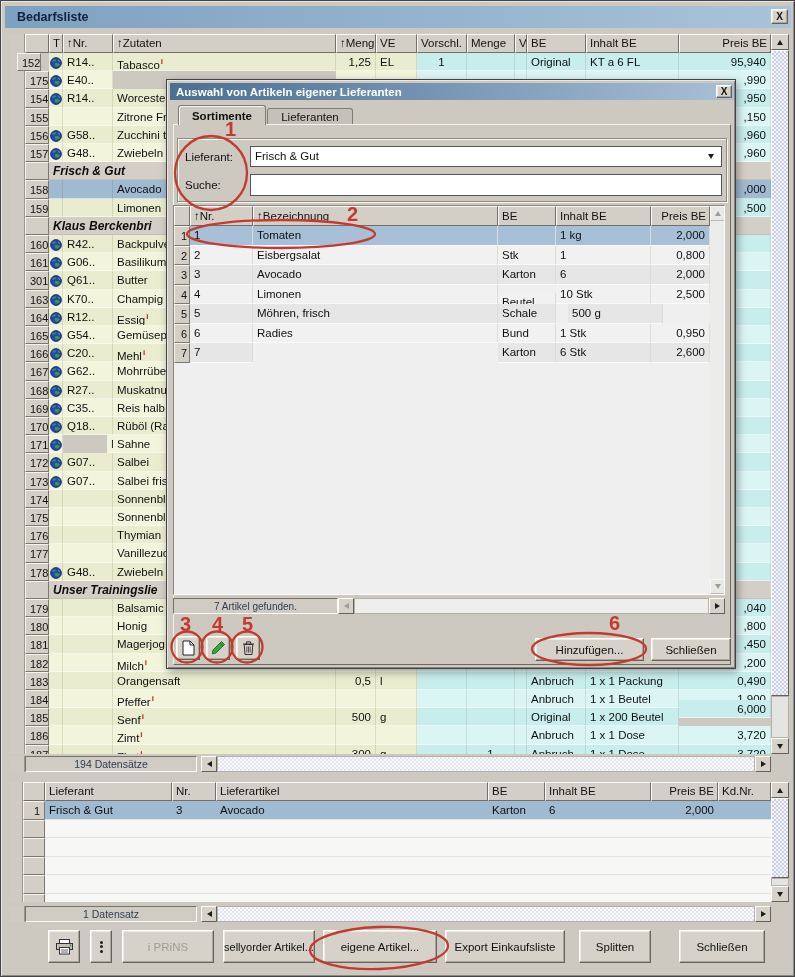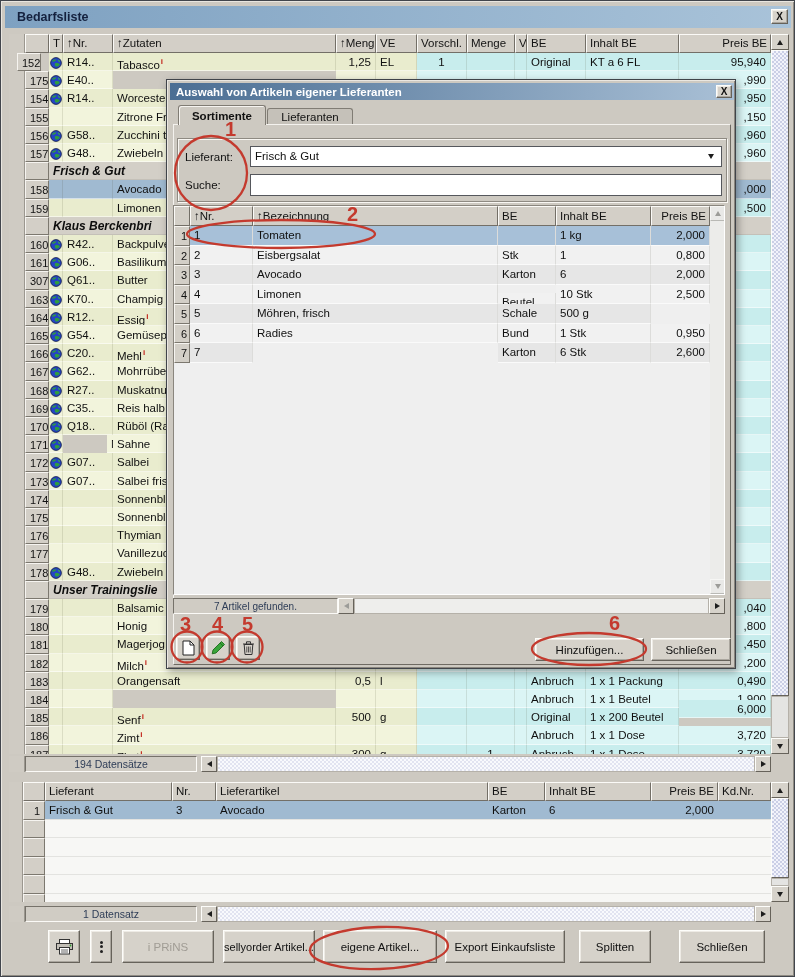"307" div.rn { text: 307 -> 301 }
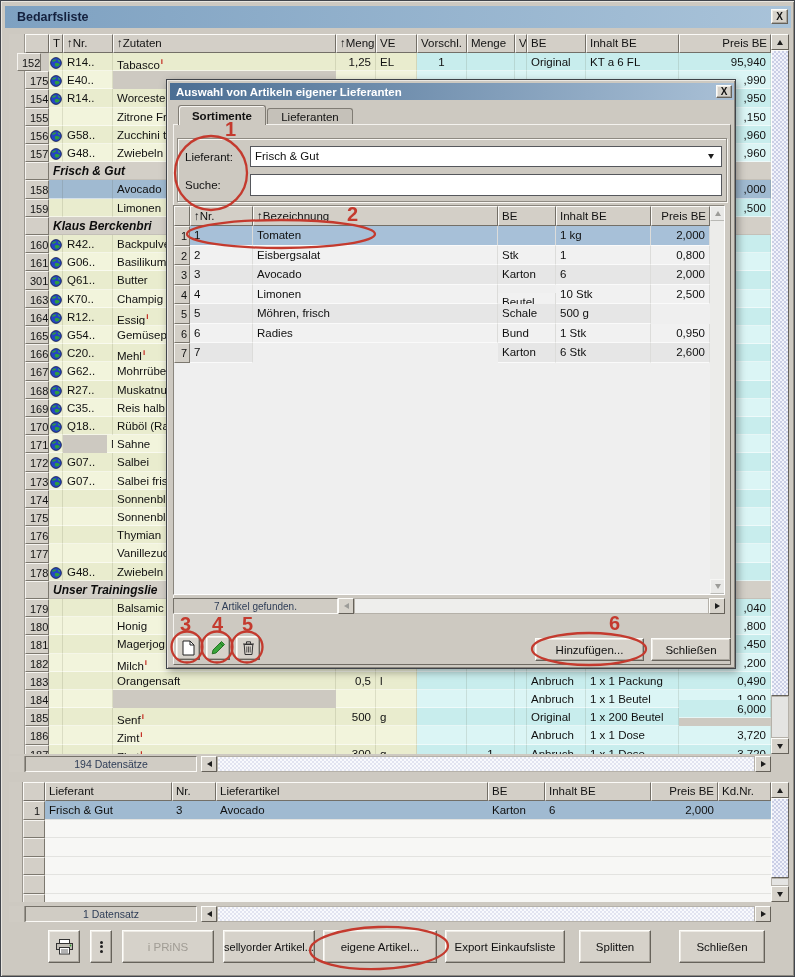"500 g" div.ddc { left: 382px -> 394px }
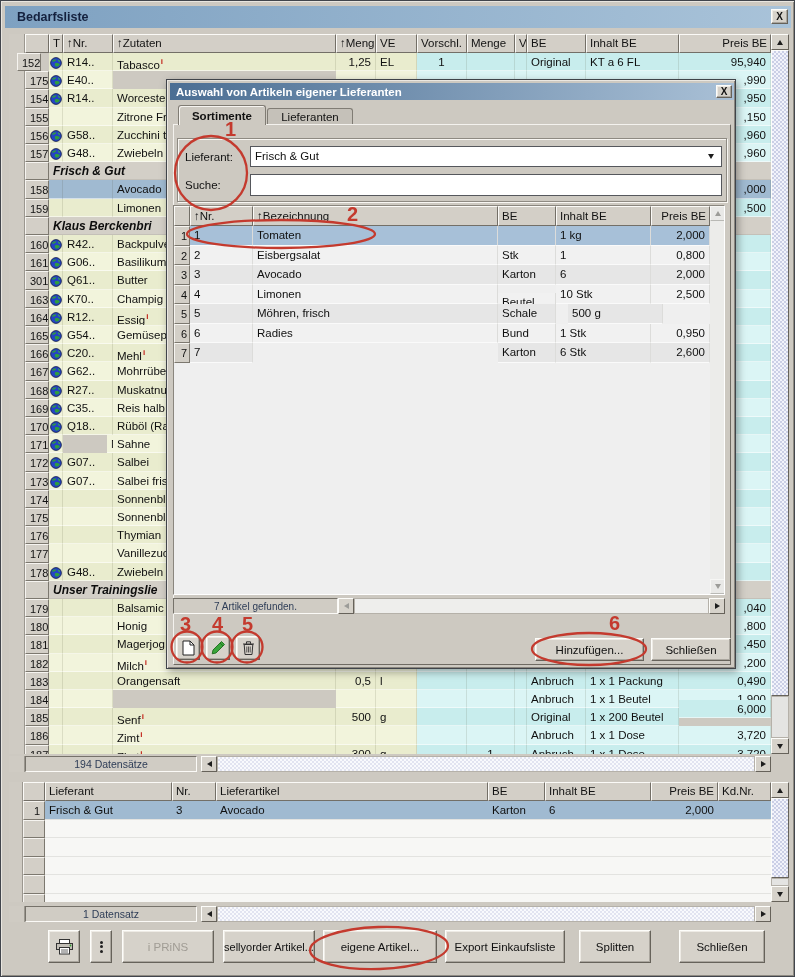"Pfefferi" div.dc { html: none -> <div>Pfeffer<sup>i</sup></div> }
